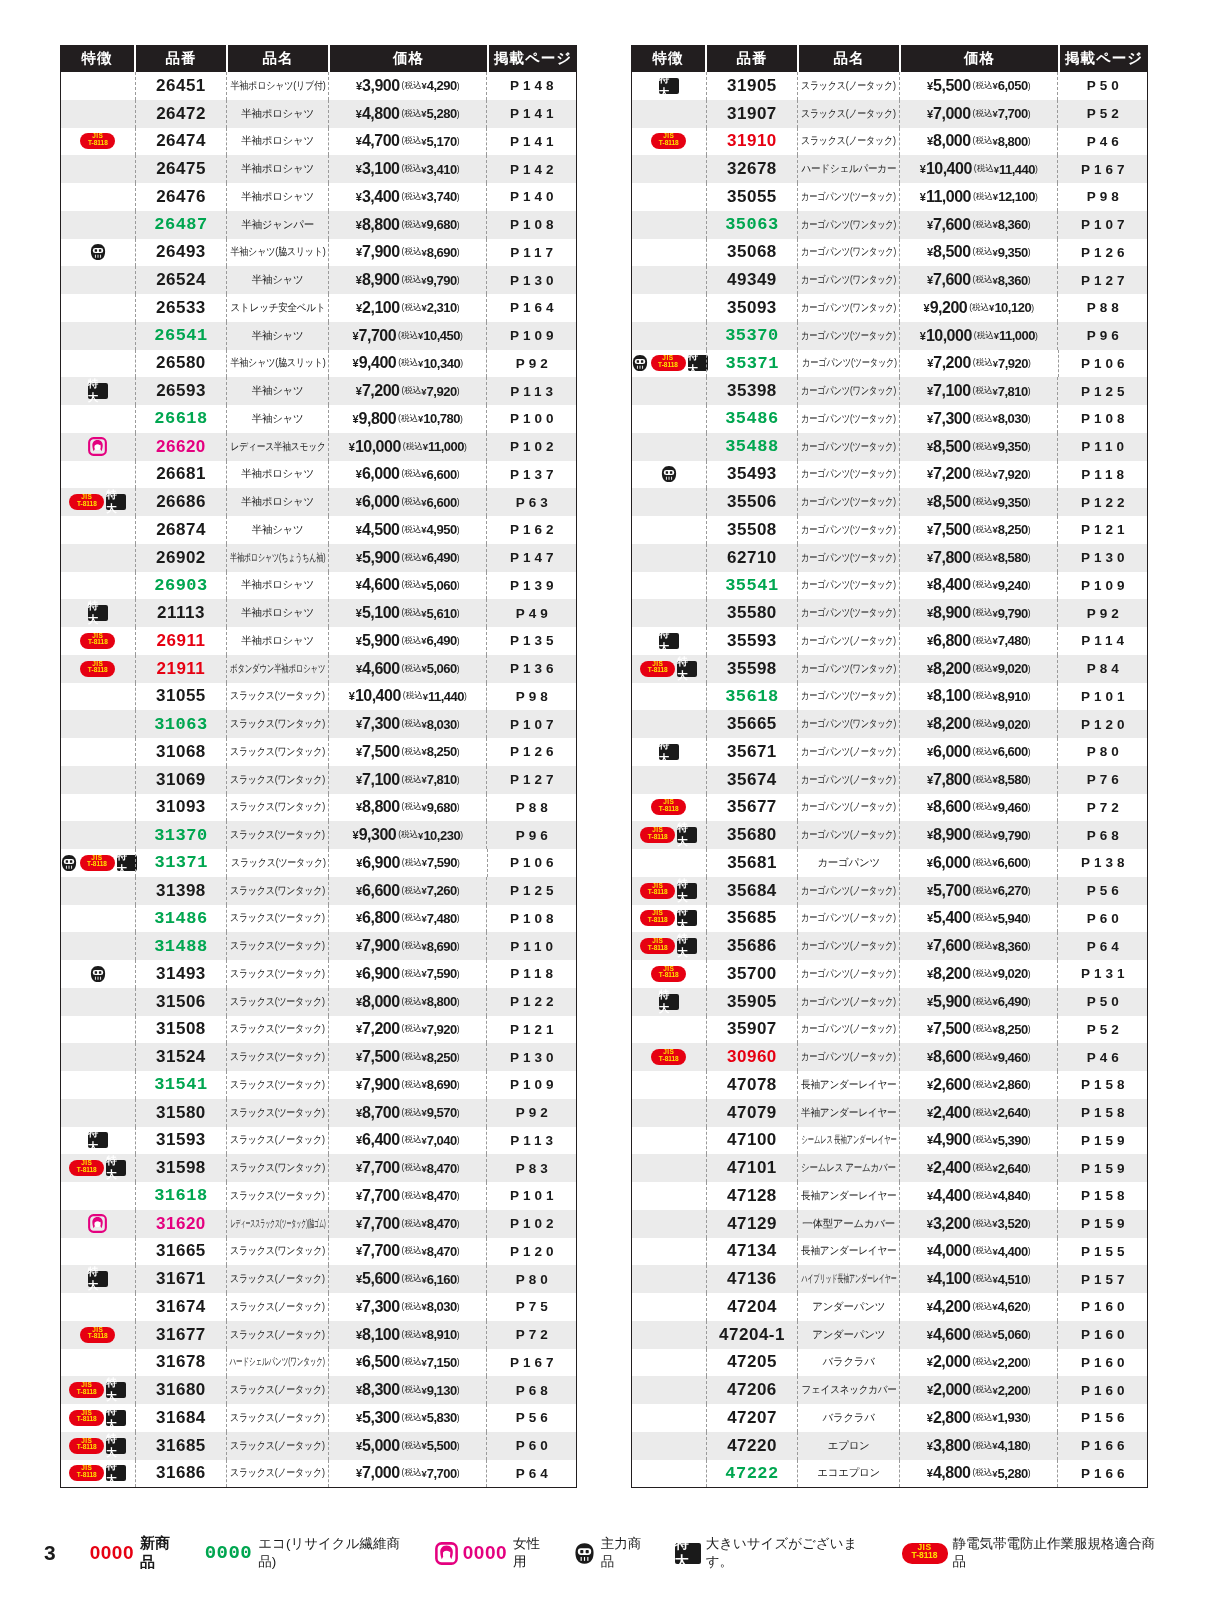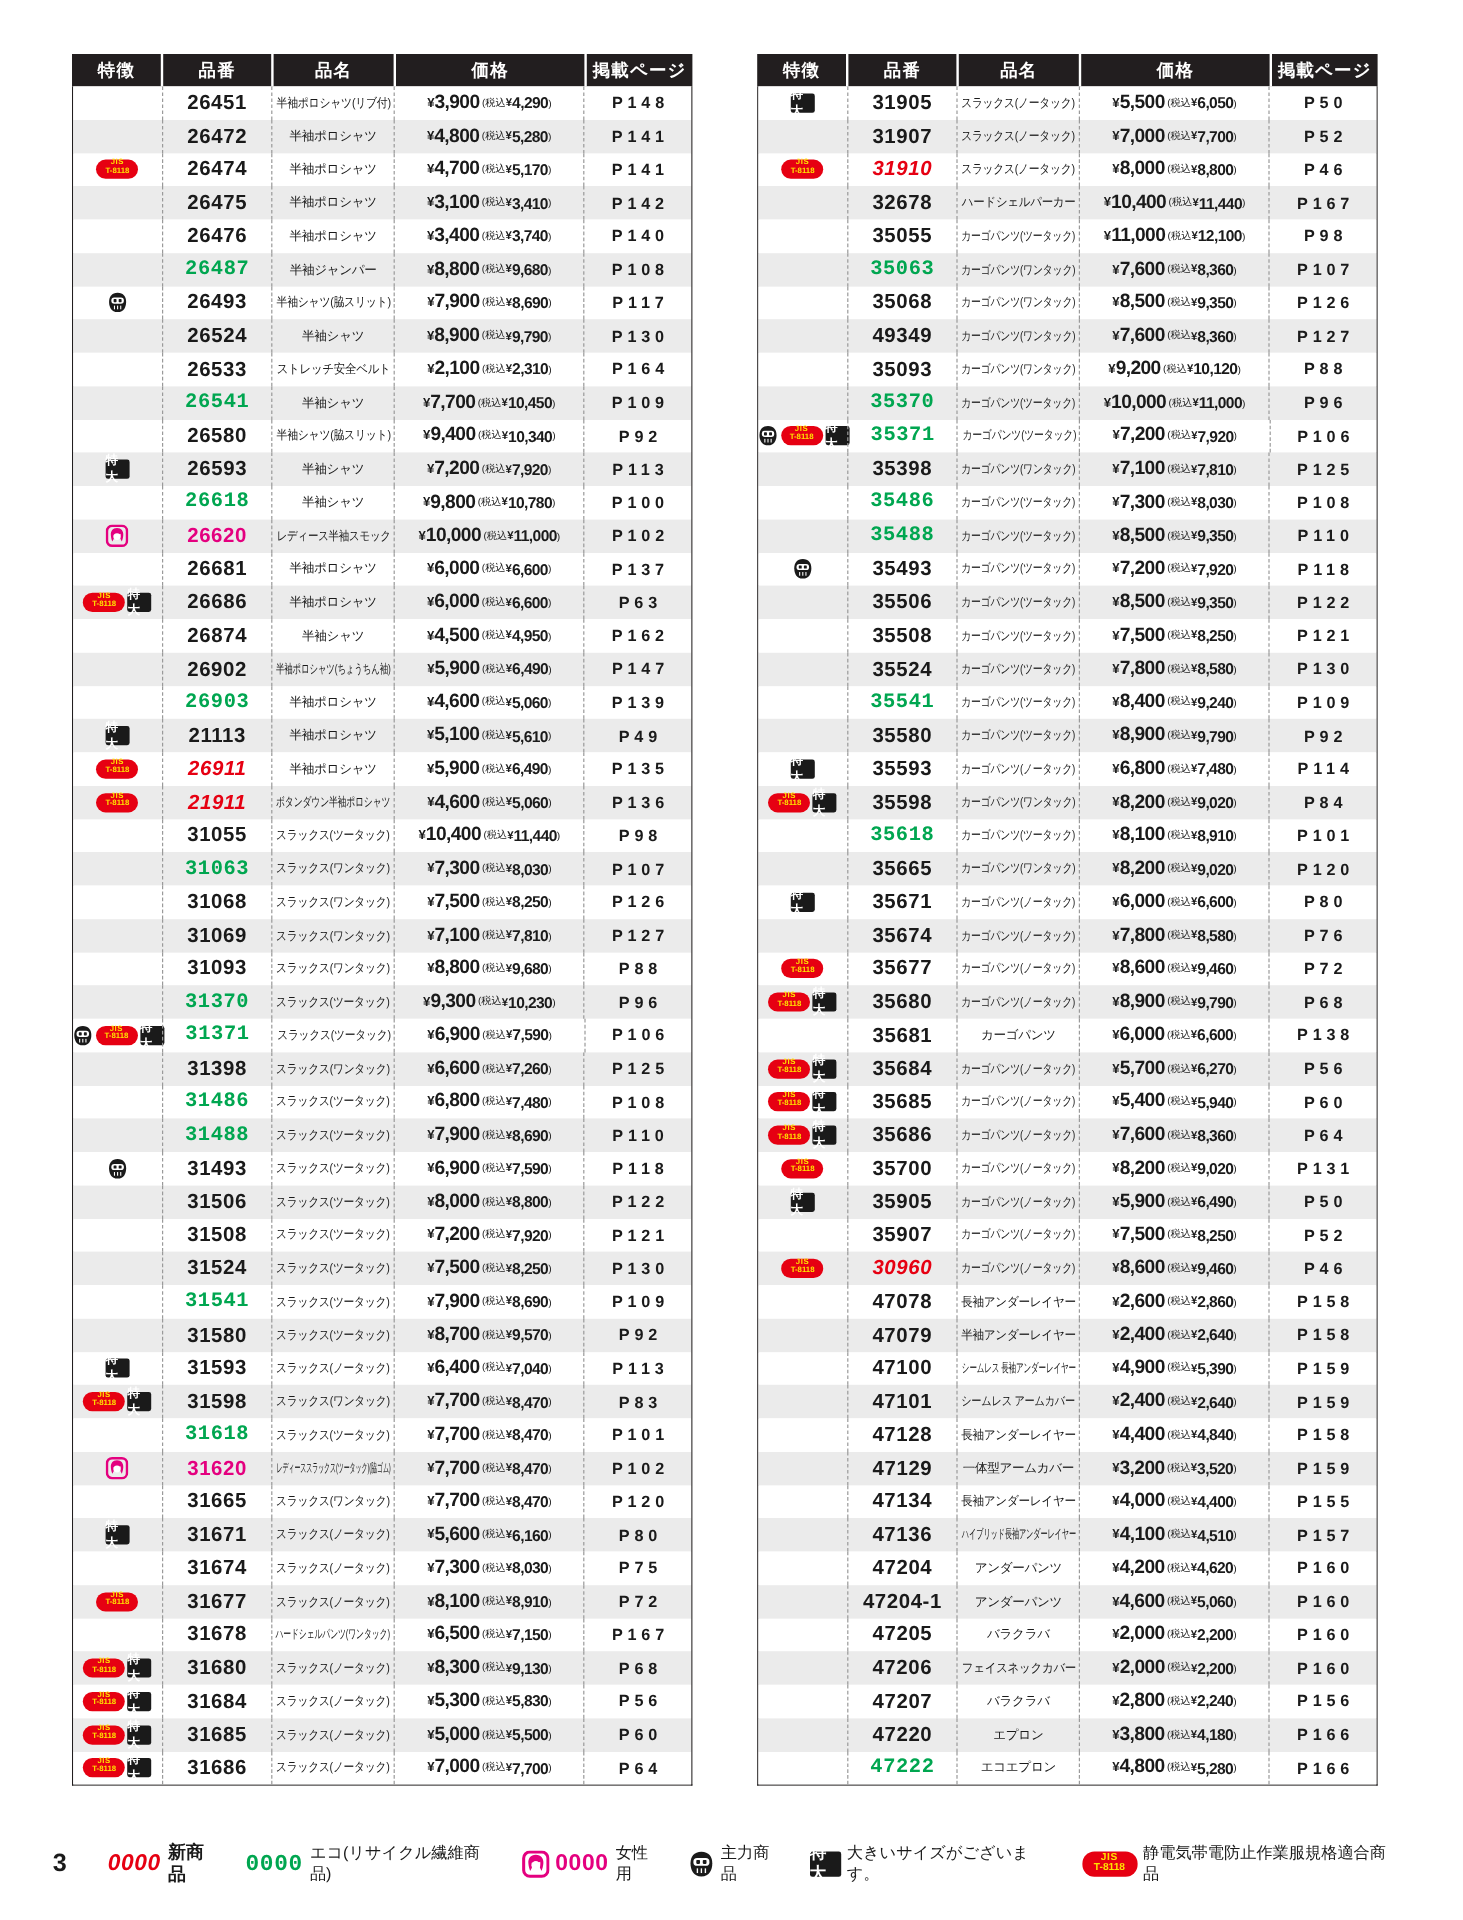"31910" .c-red { font-style: italic -> none }
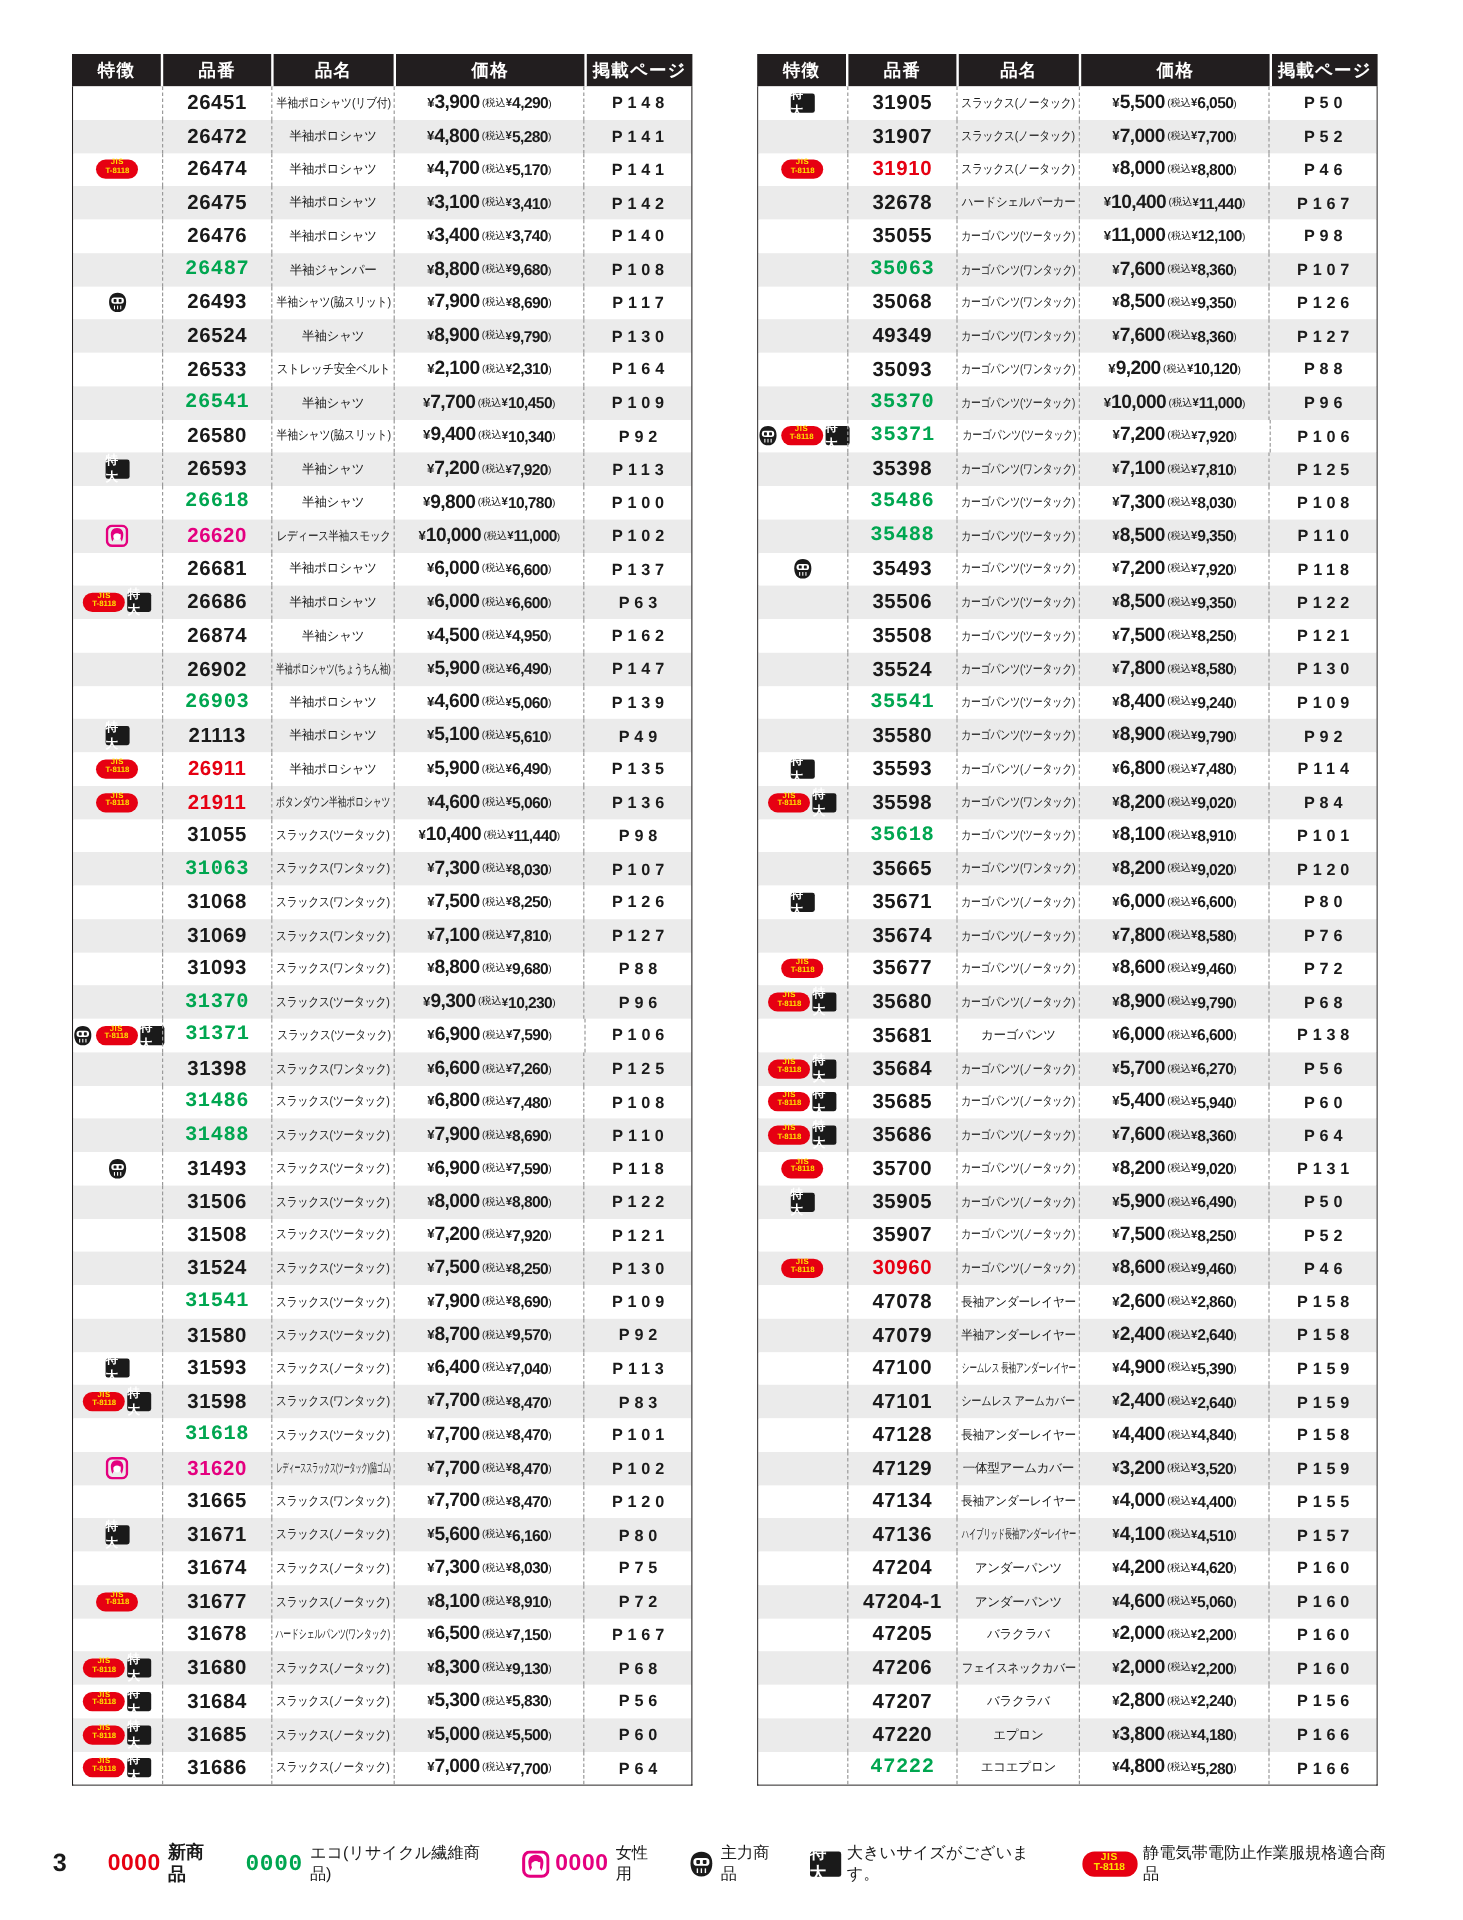"35524" div.cell { text: 35524 -> 62710 }
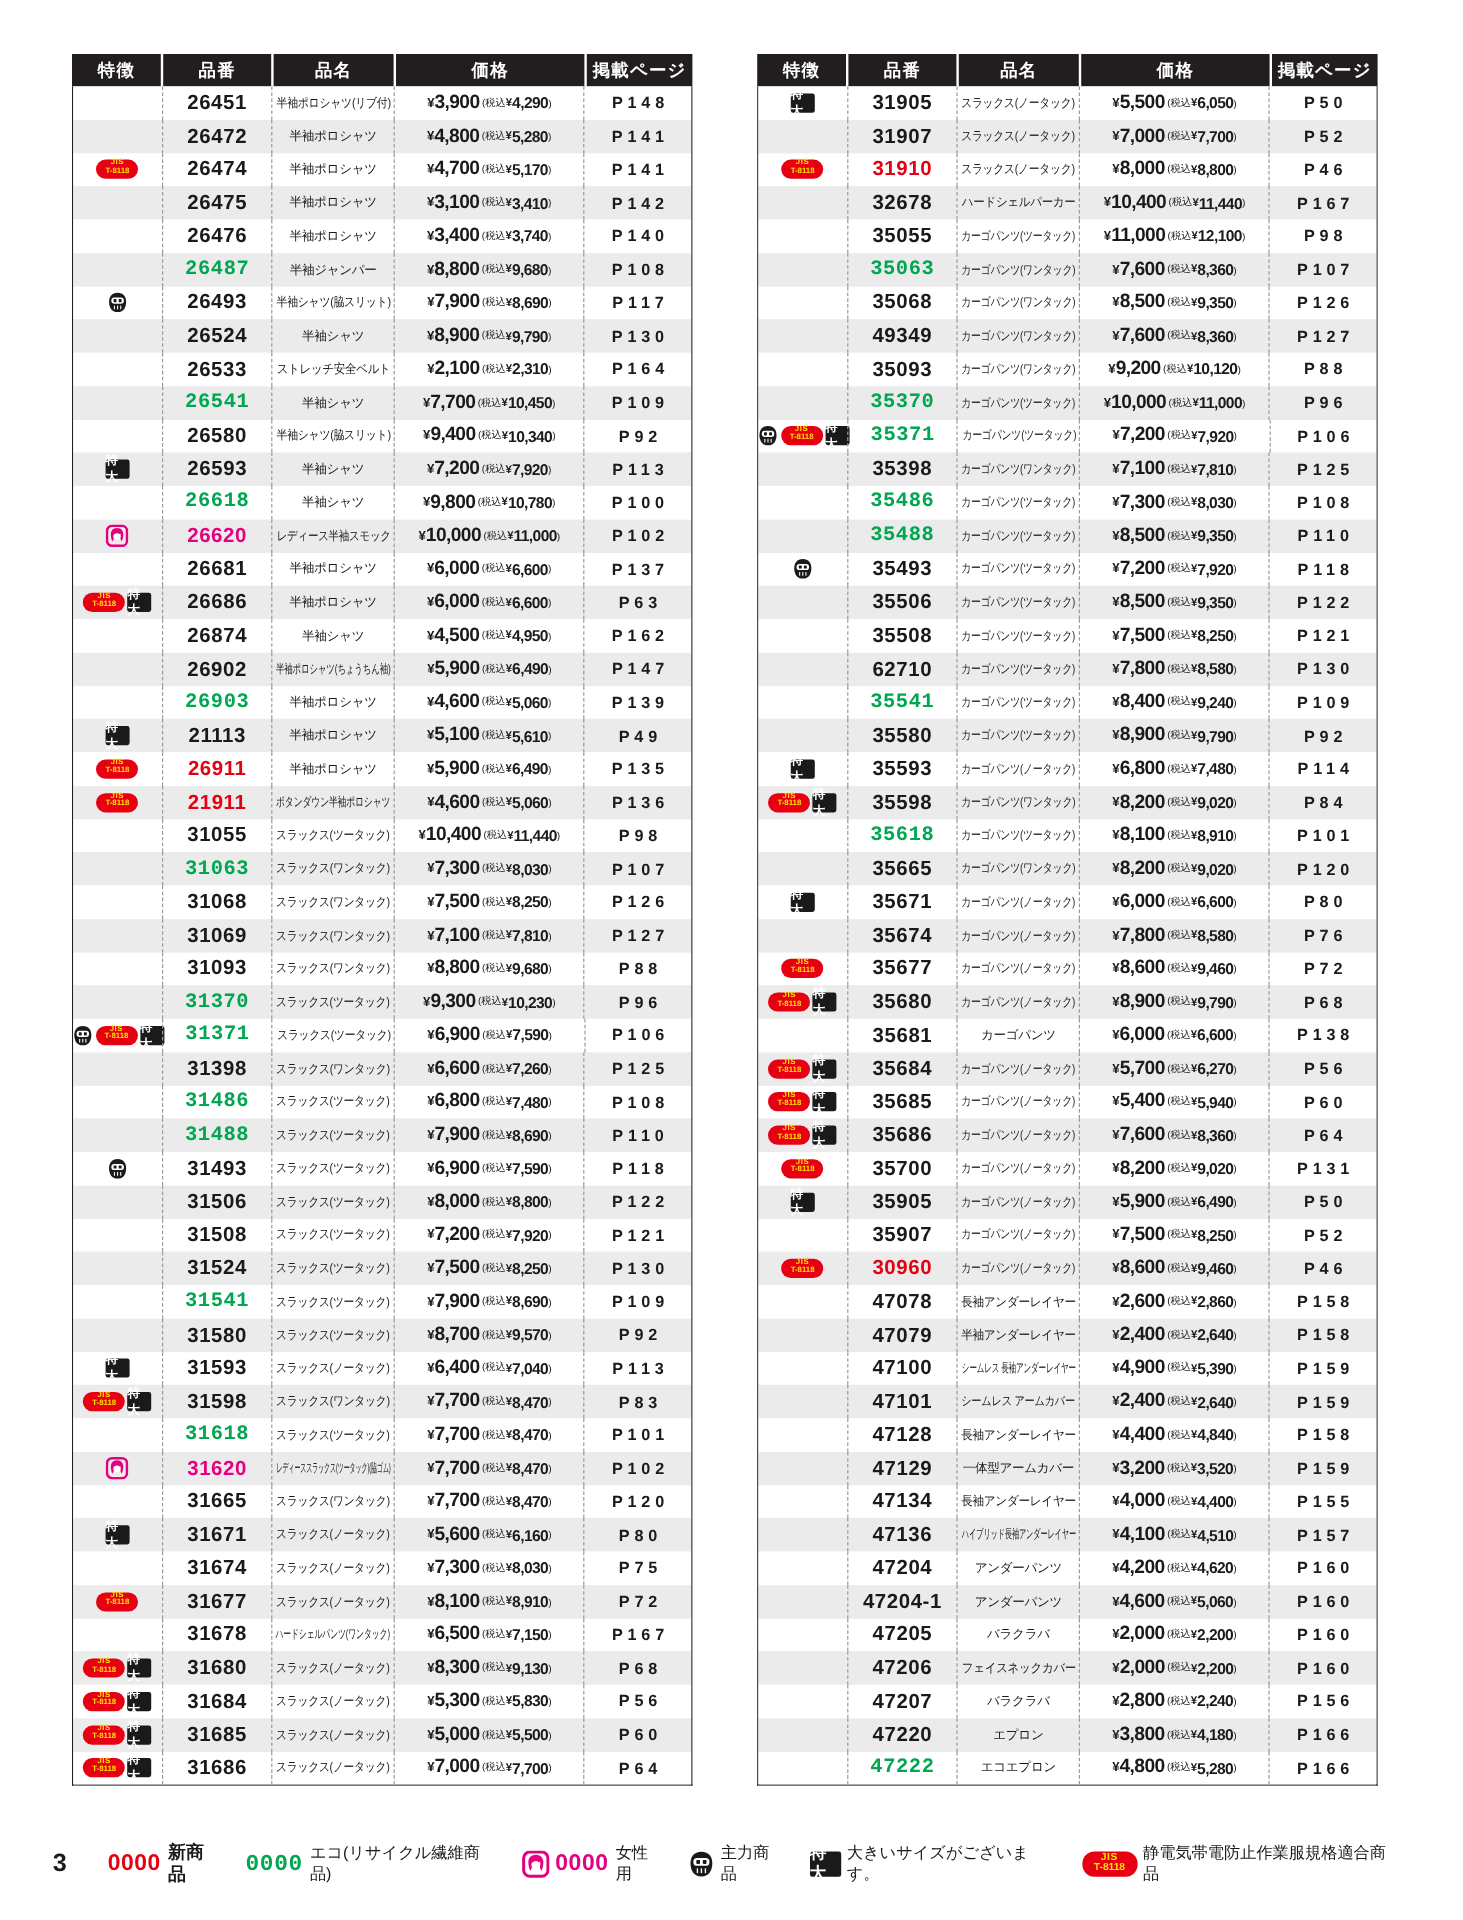"2,240" span.pr-tnum { text: 2,240 -> 1,930 }
